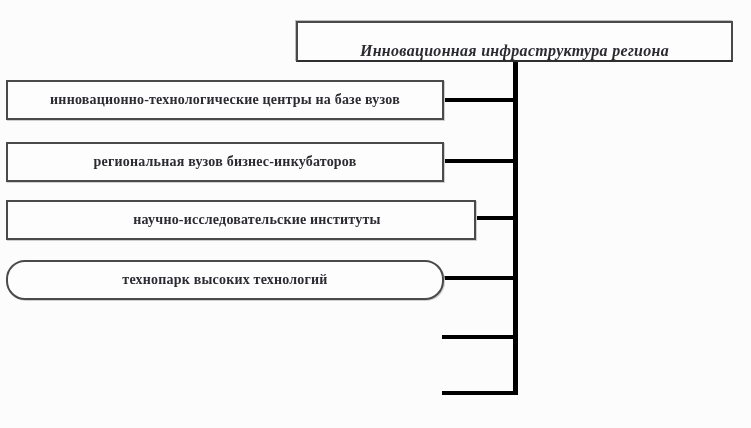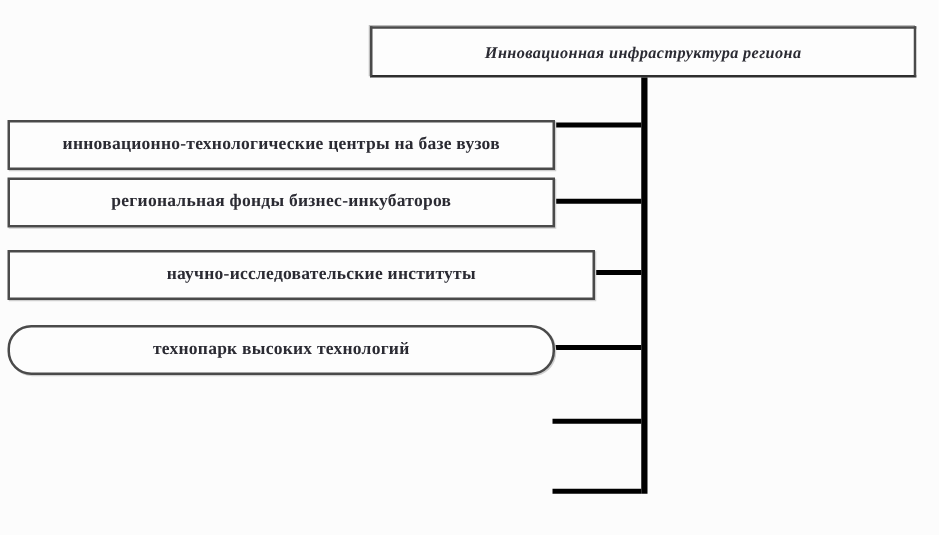"Инновационная инфраструктура региона" .root-node { align-items: center -> flex-end; font-size: 13px -> 16px }
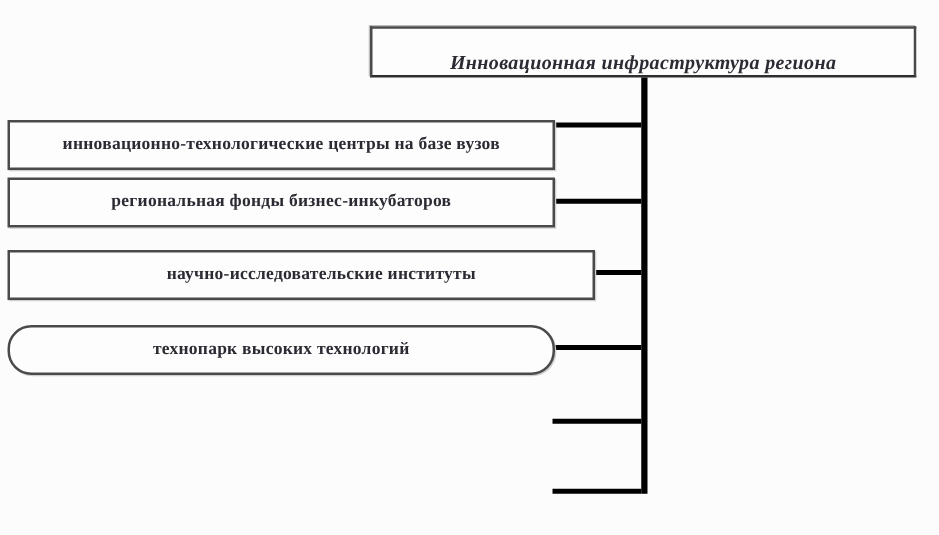"инновационно-технологические центры на" .n1 { top: 96px -> 80px }
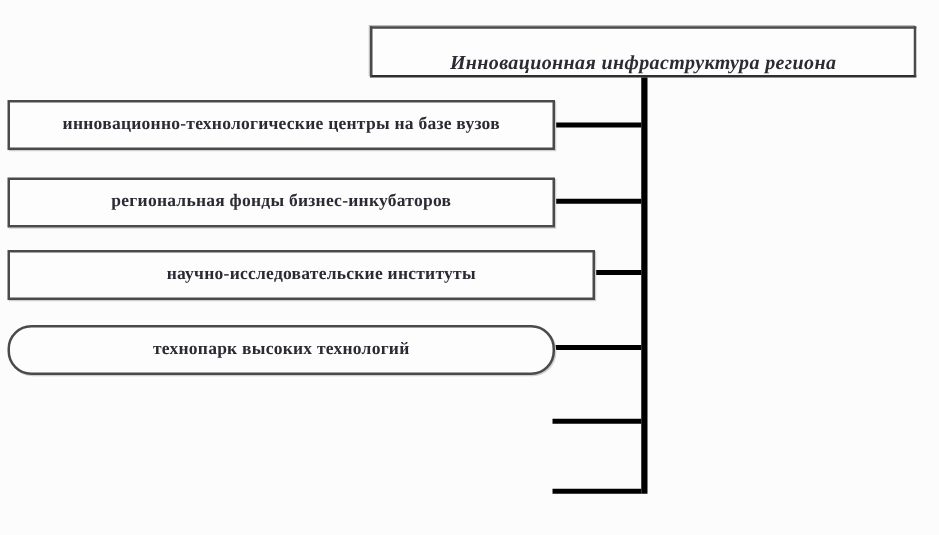"региональная фонды бизнес-инкубаторов" span { text: фонды -> вузов }
